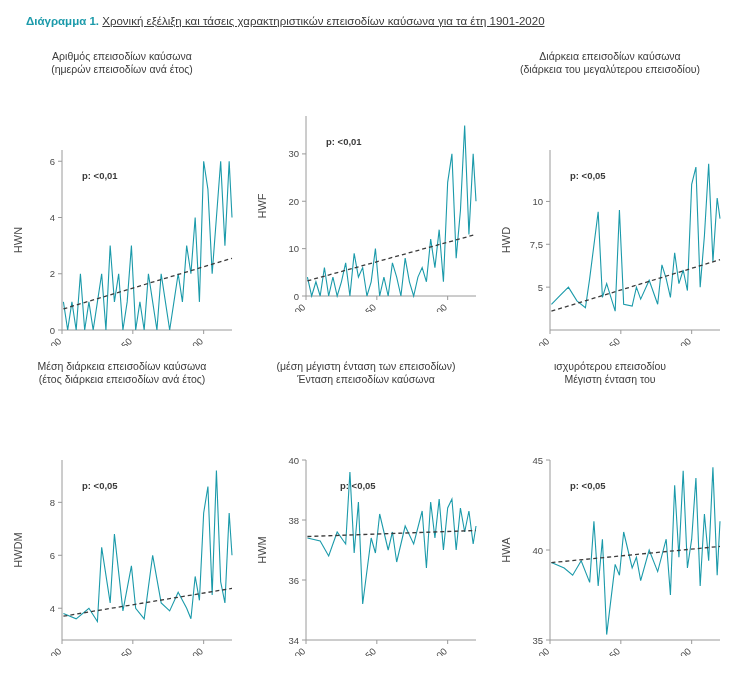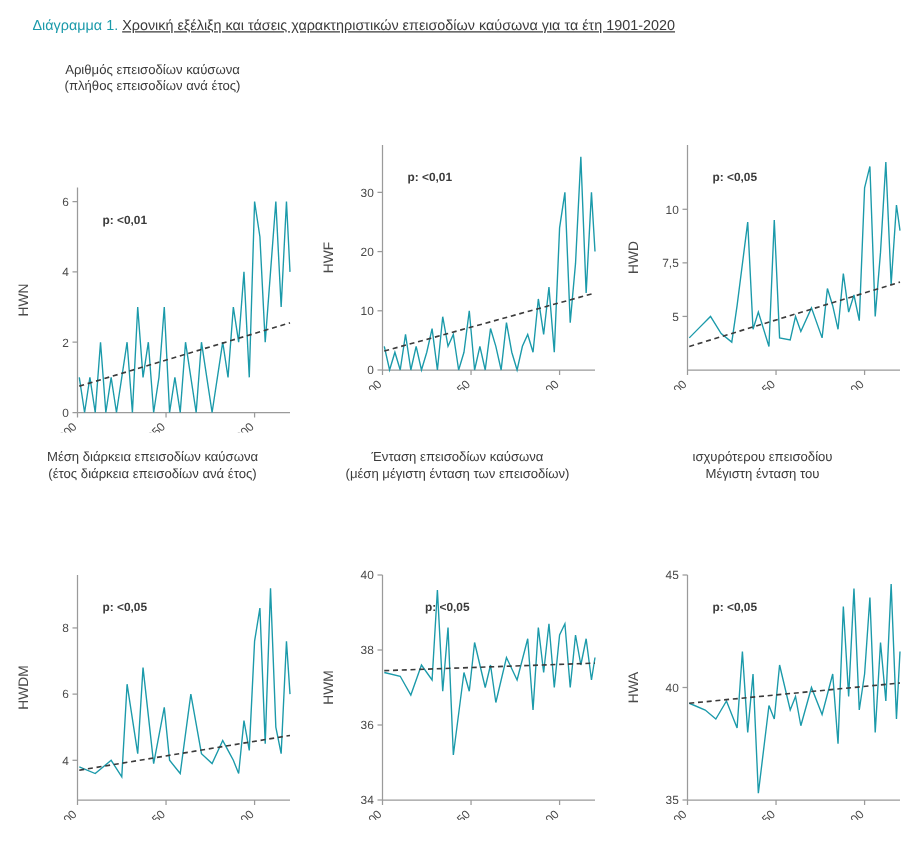"Διάγραμμα 1." .caption .lbl { font-weight: normal -> bold }
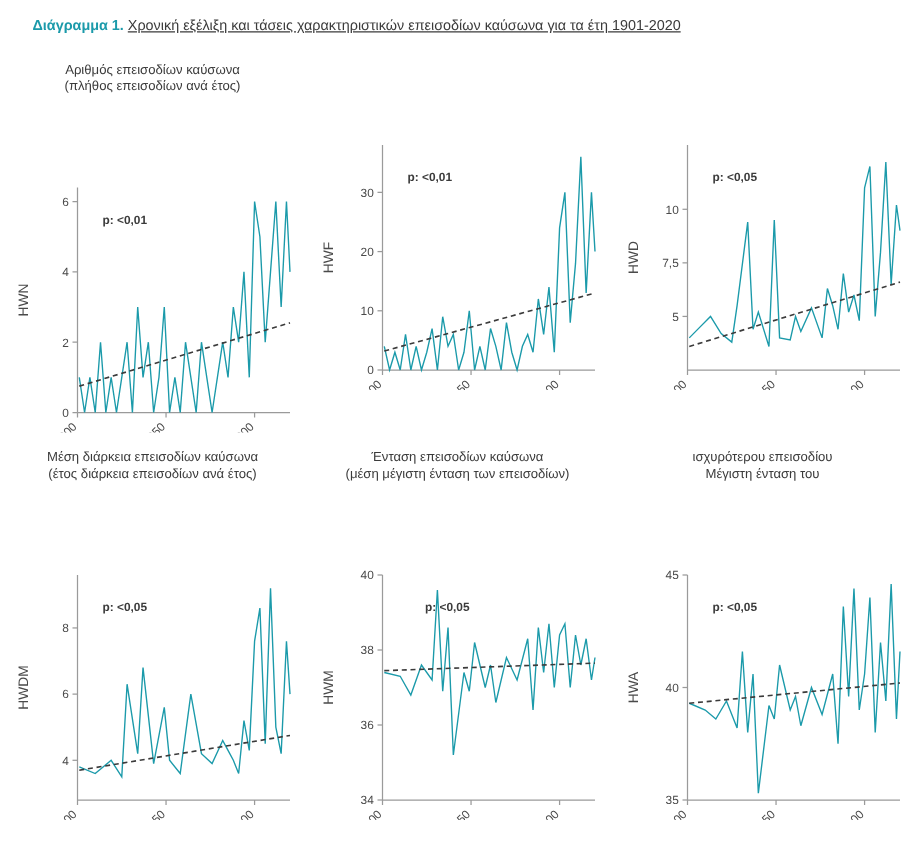"Διάρκεια επεισοδίων καύσωνα" div.ctitle { html: none -> <div> <div>Διάρκεια επεισοδίων καύσωνα</div> <div>(διάρκεια του μεγαλύτερου επεισοδίου)</div> </div> }
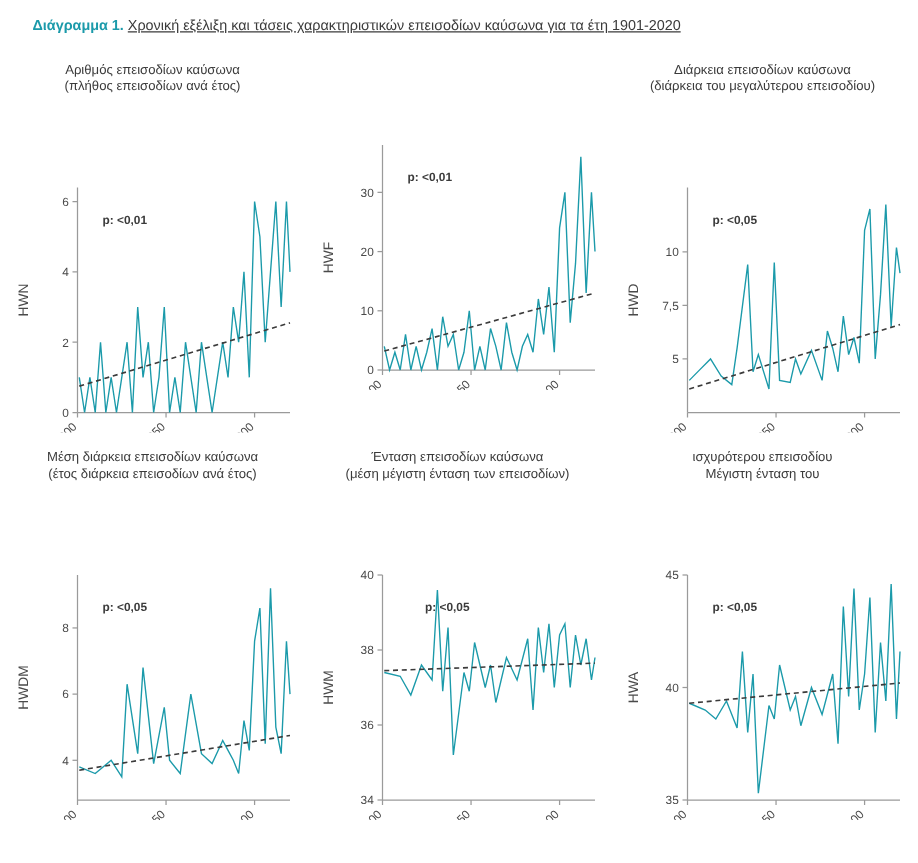"(πλήθος επεισοδίων ανά έτος)" div { text: πλήθος -> ημερών }
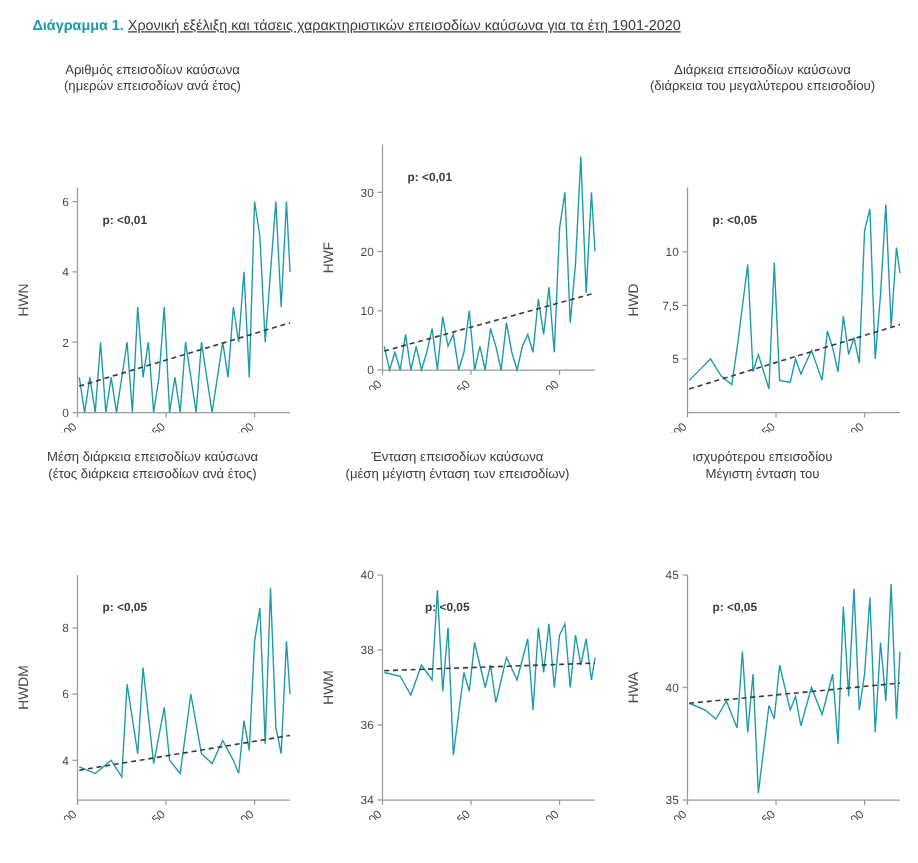"Ένταση επεισοδίων καύσωνα" div { order: before "(μέση μέγιστη ένταση των επεισοδίων)" -> after "(μέση μέγιστη ένταση των επεισοδίων)" }
